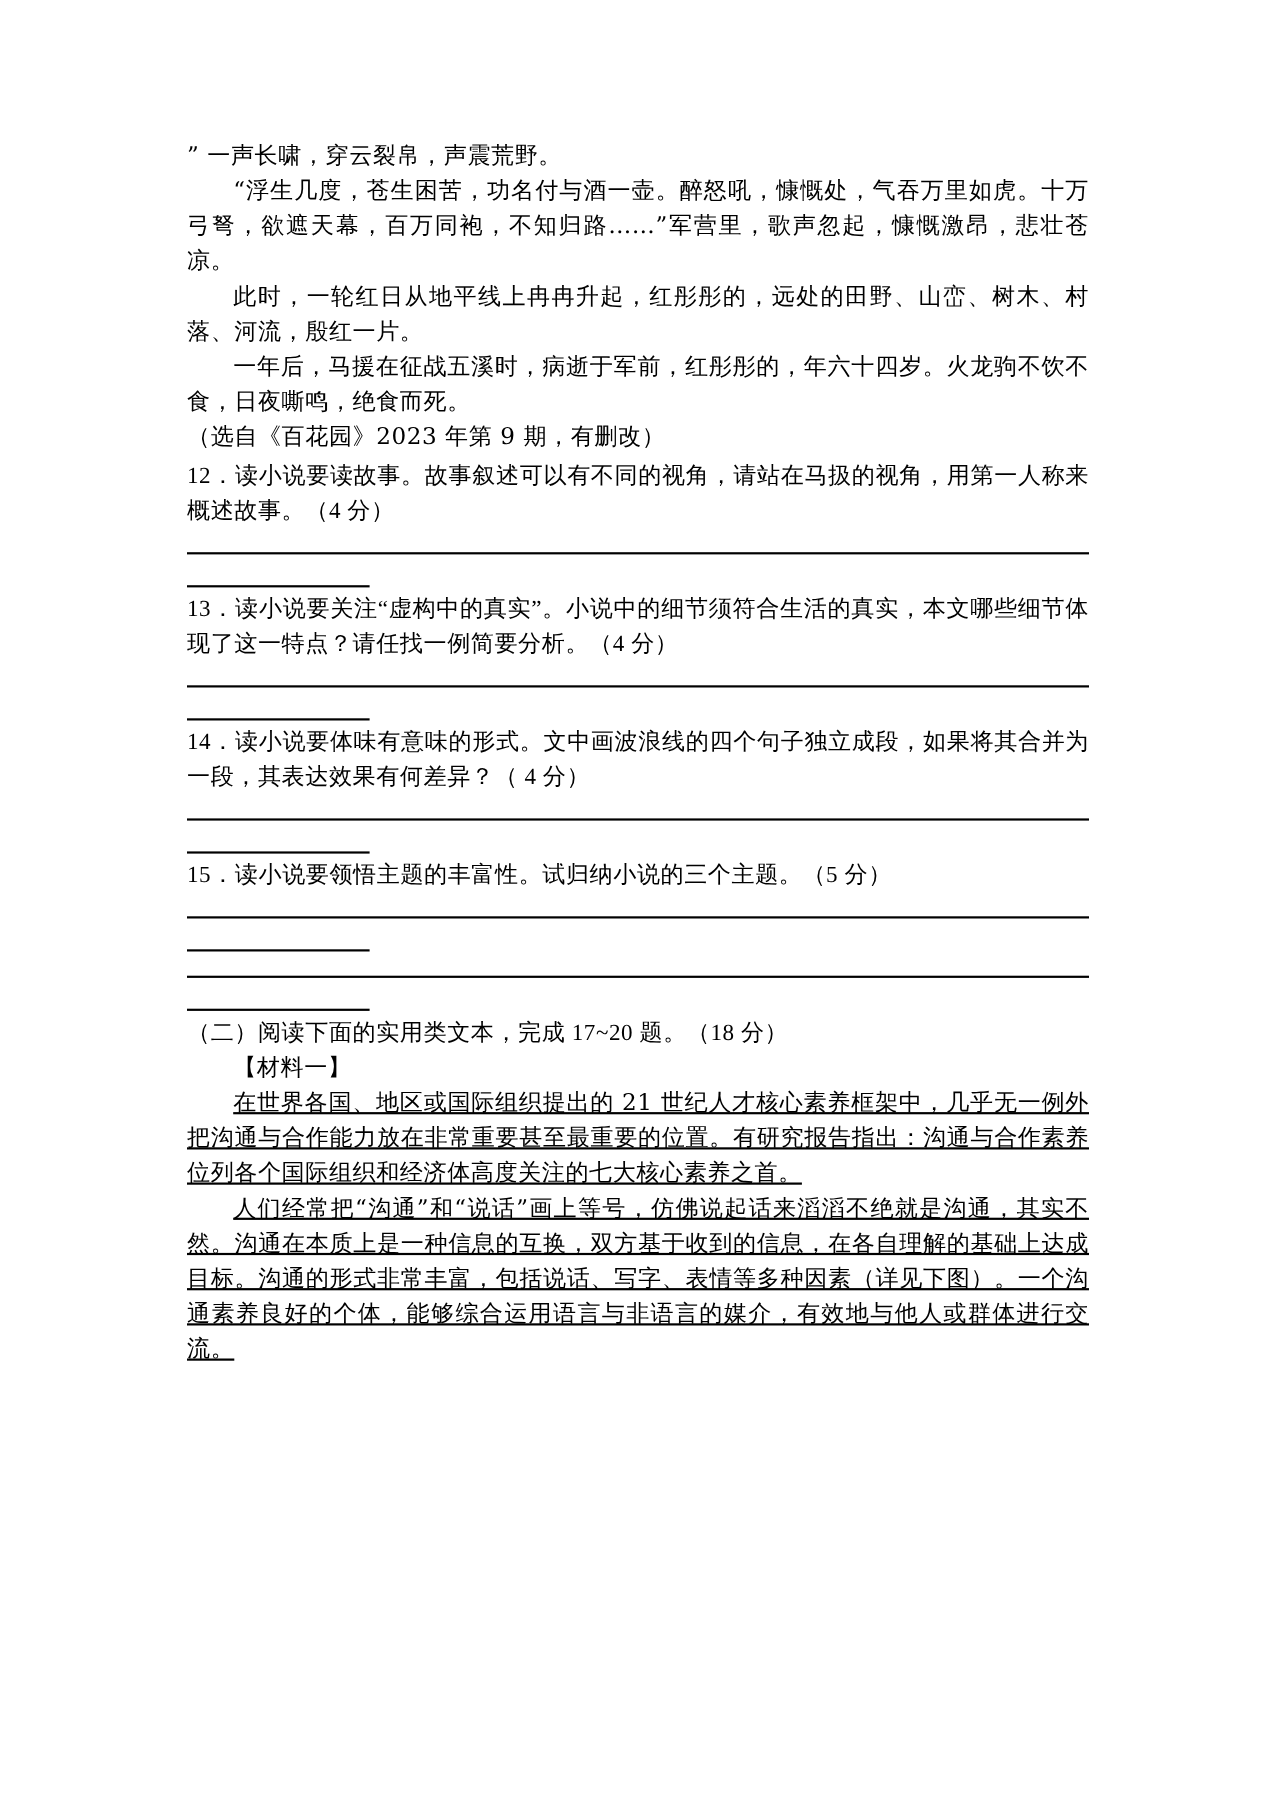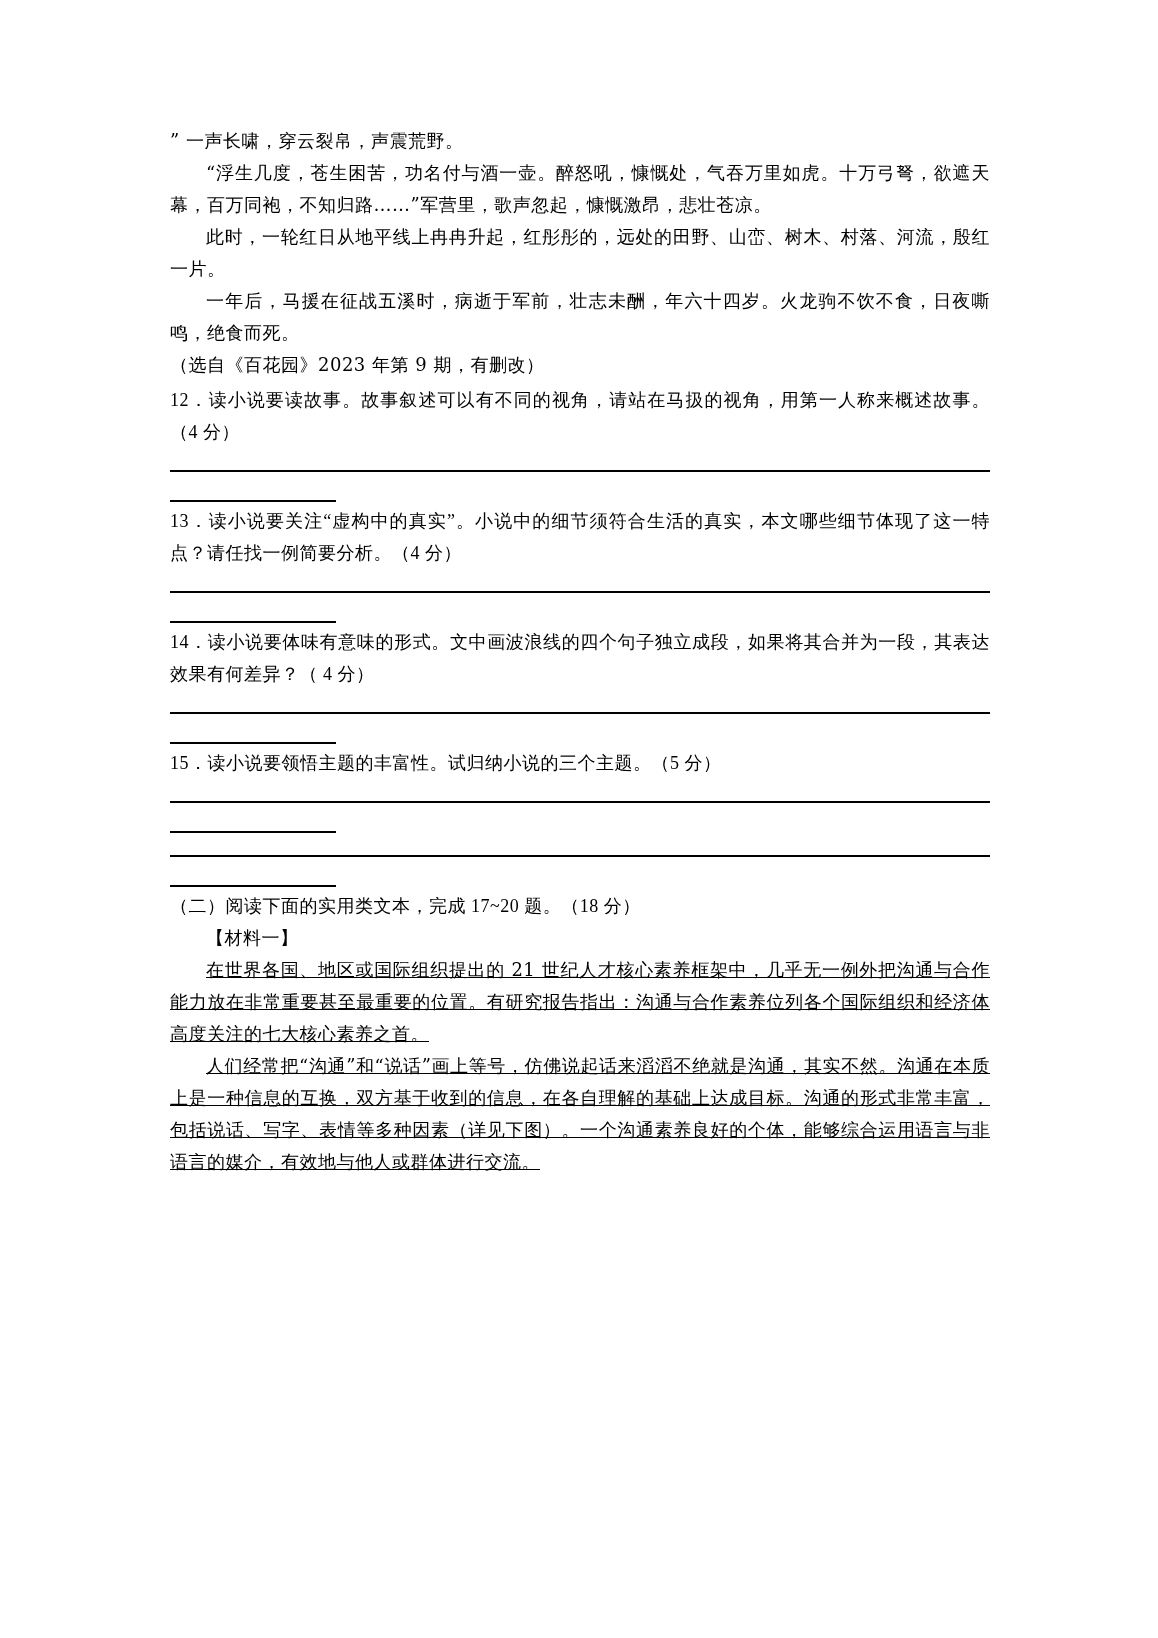"” 一声长啸，穿云裂帛，声震荒野。" p { font-size: 18px -> 21px }
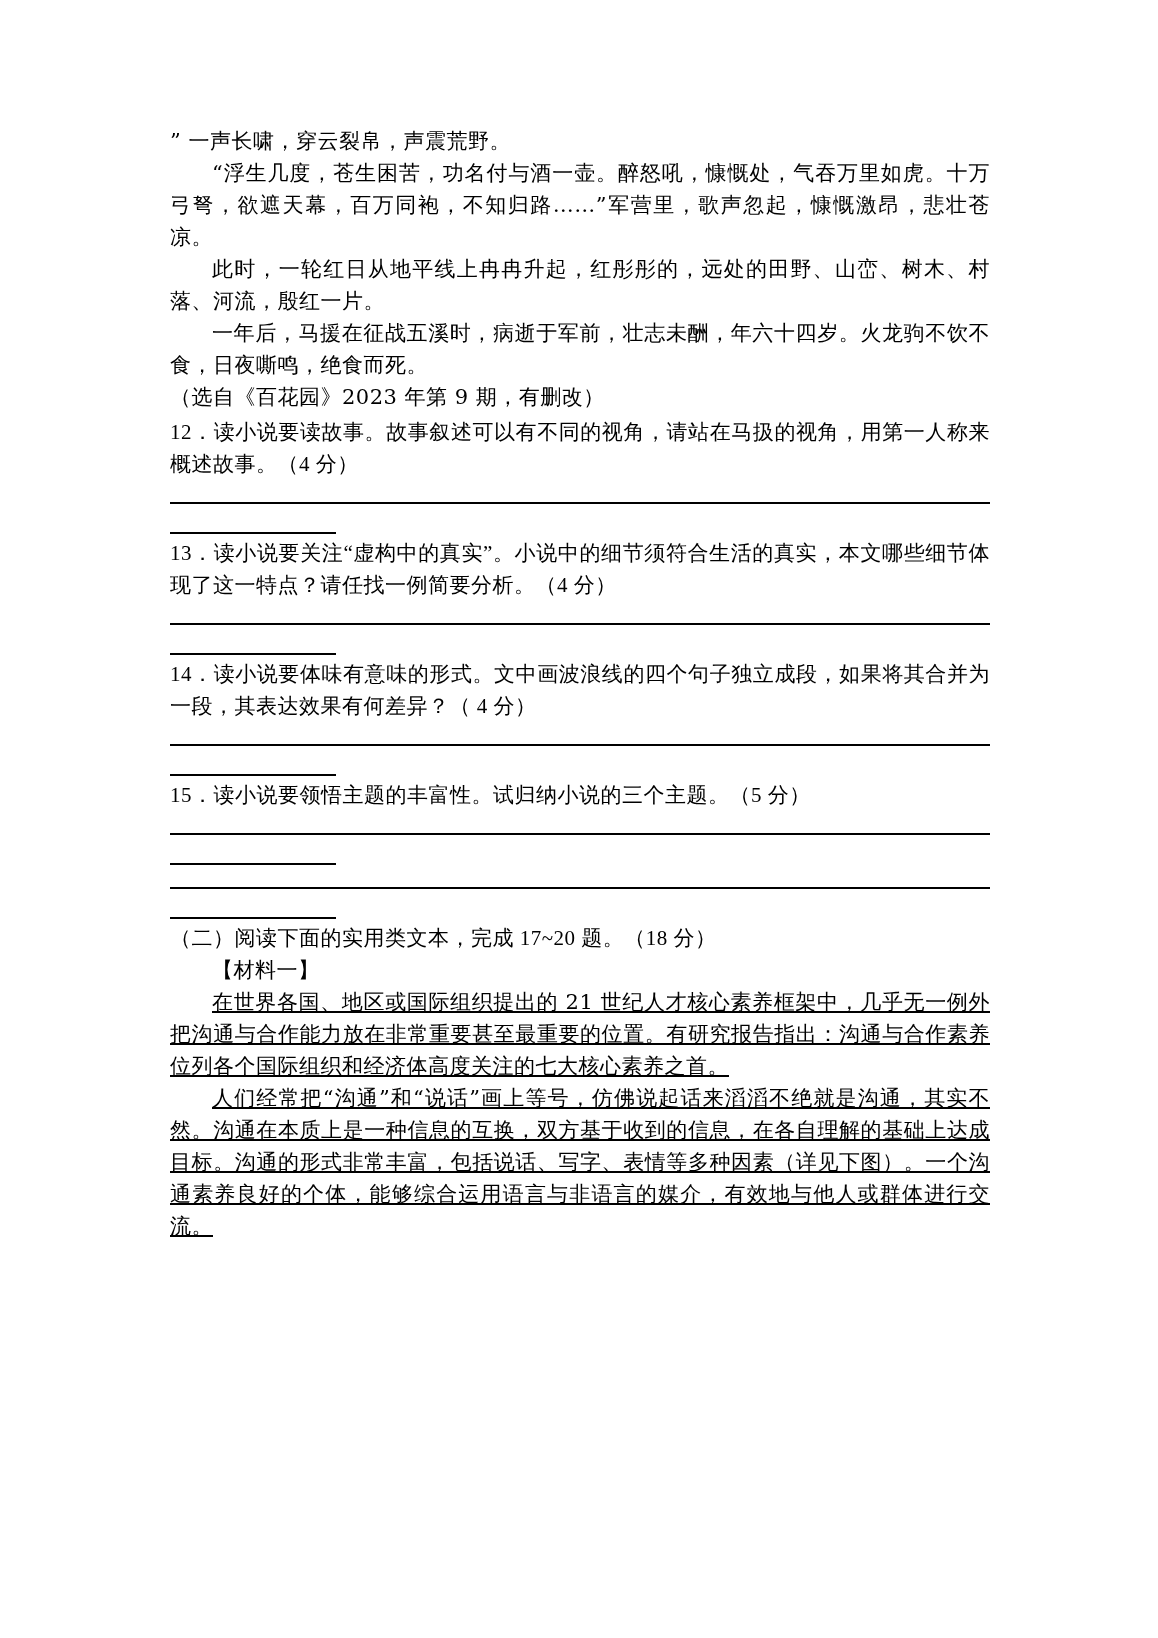"一年后，马援在征战五溪时，病逝于军前，壮志未酬，年六十四岁。火龙驹不饮不食，日夜" p.story-p { text: 壮志未酬 -> 红彤彤的 }
